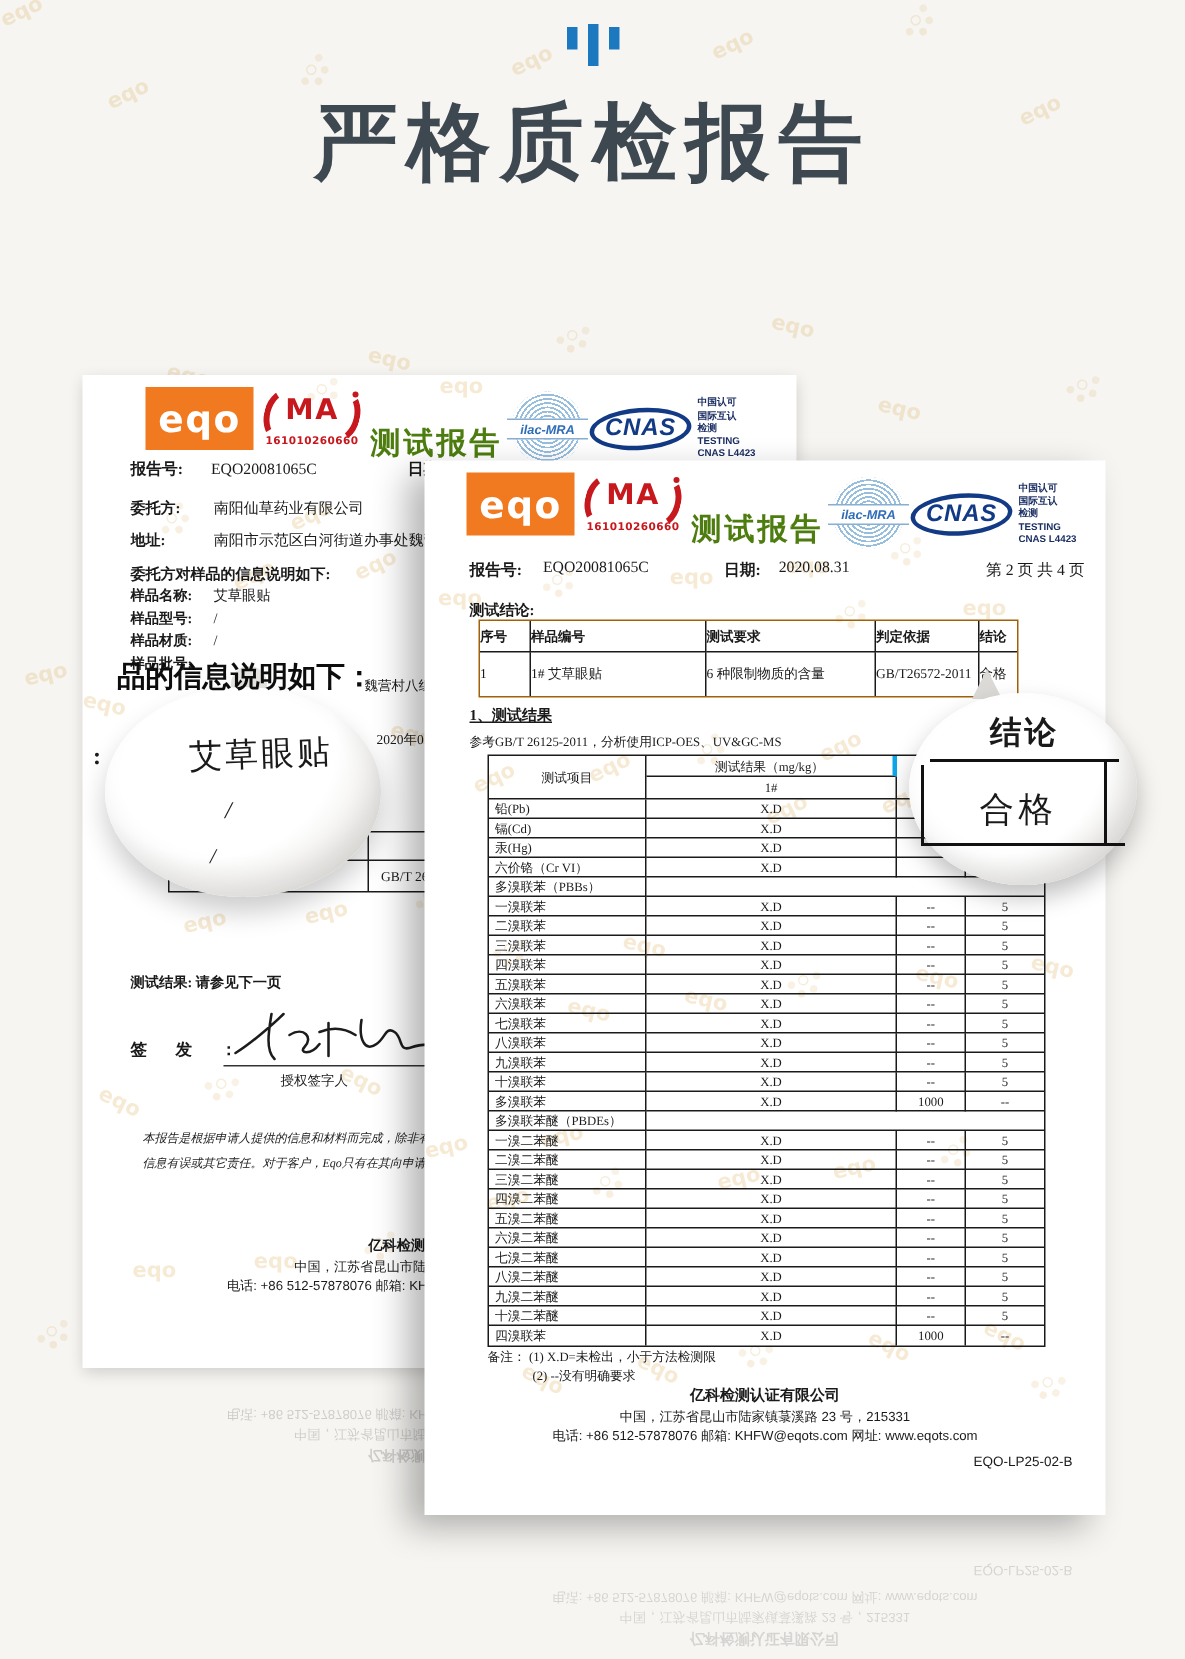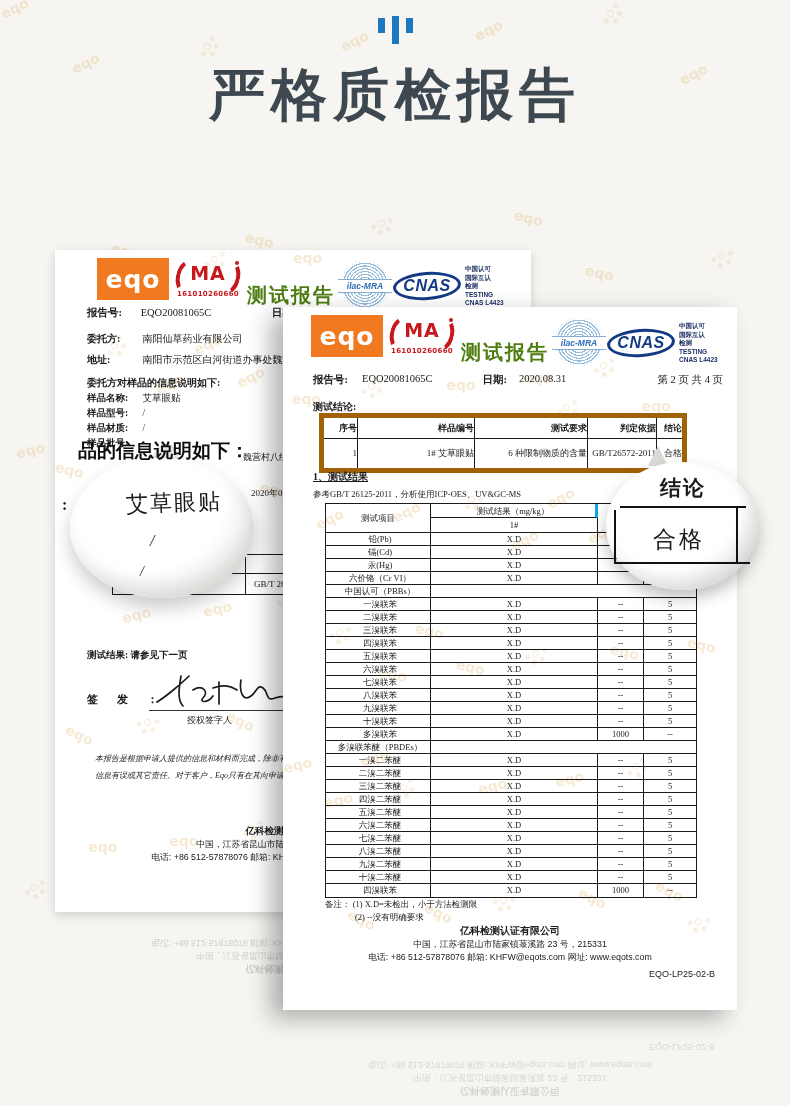"序号" .t1 { border: 5px solid #a16207 -> 1px solid #a16207; text-align: right -> left }
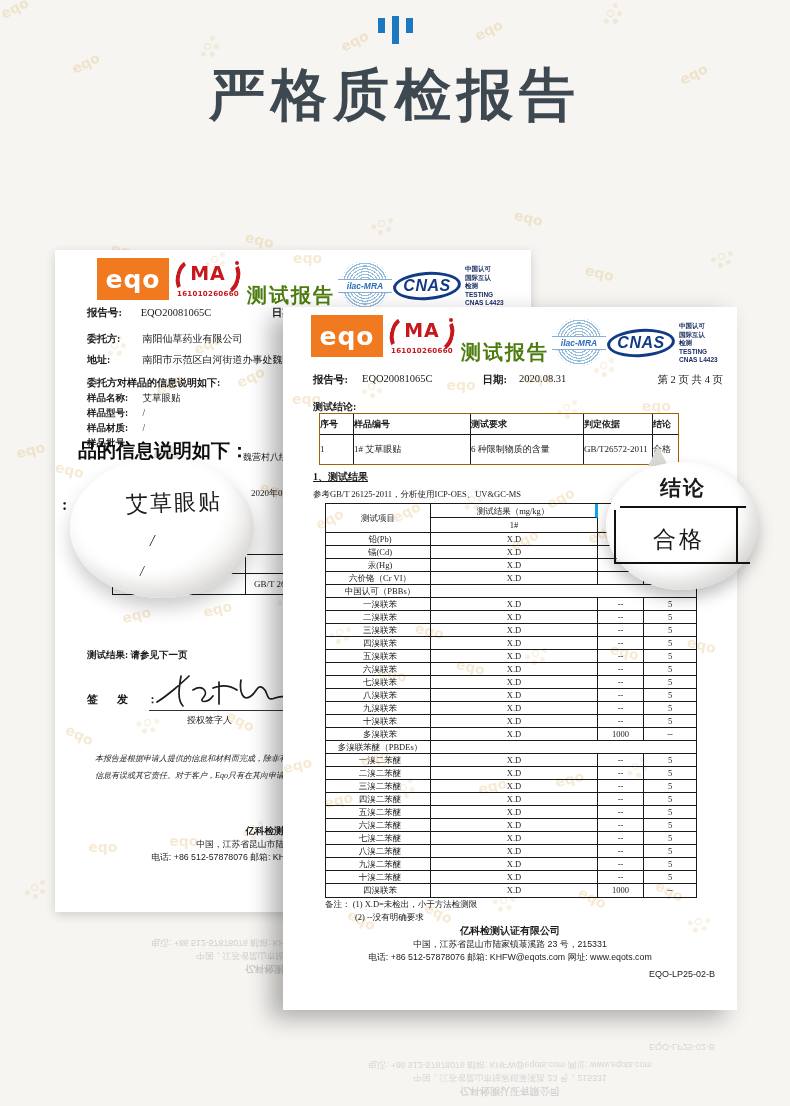"铅(Pb)" .t2r .n { text-align: center -> left }
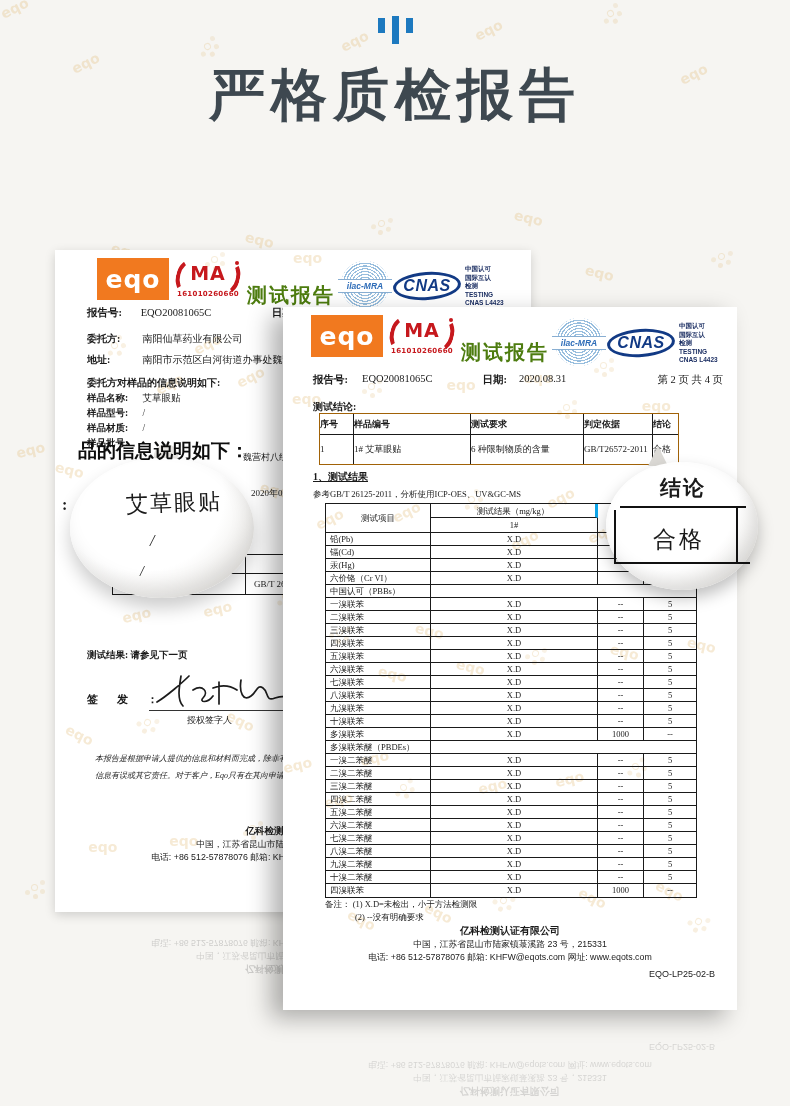"中国认可（PBBs）" div.c { text: 中国认可 -> 多溴联苯 }
